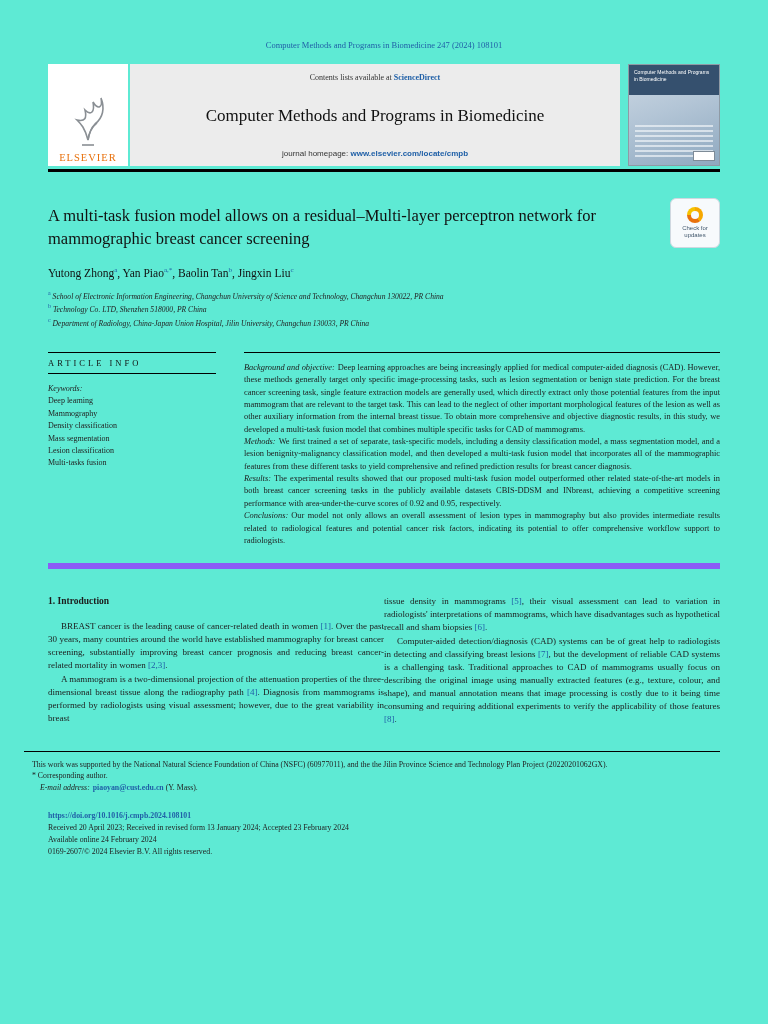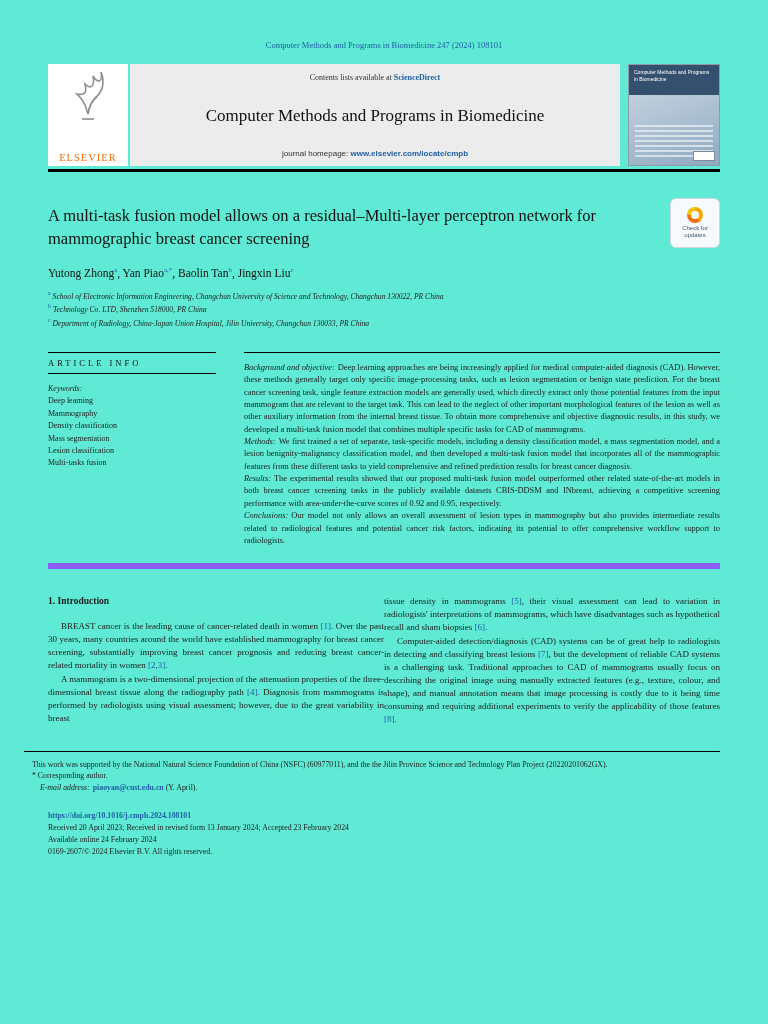"ELSEVIER" .logo-box { justify-content: space-between -> flex-end }
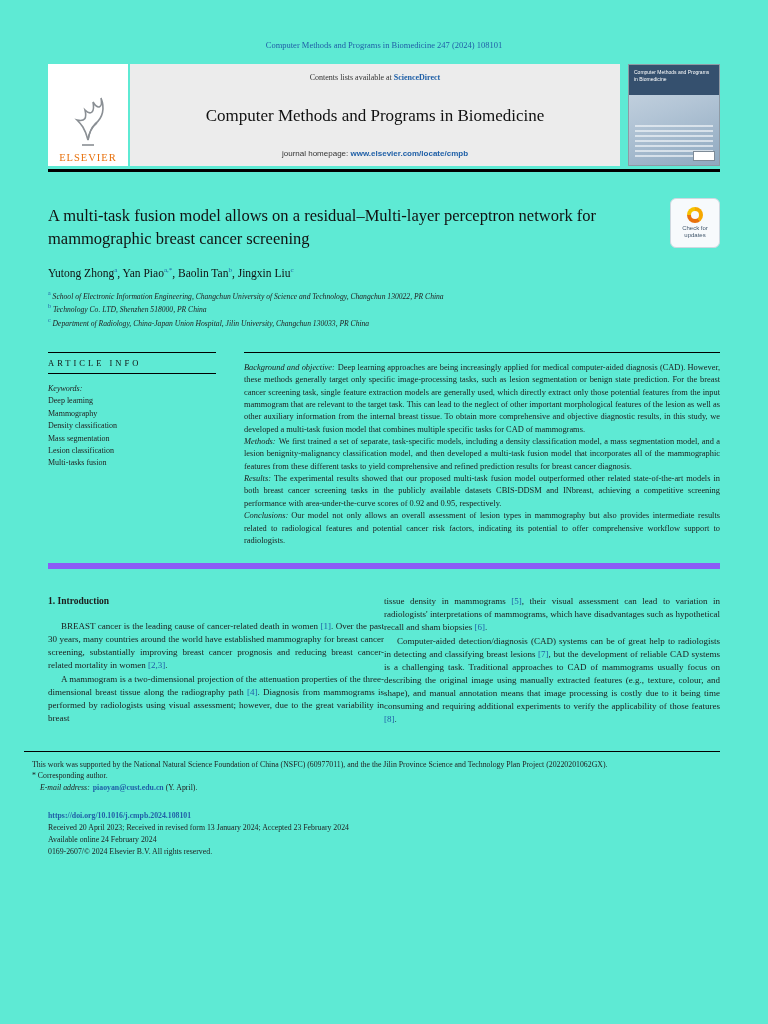"(Y. April)." span { text: April -> Mass }
